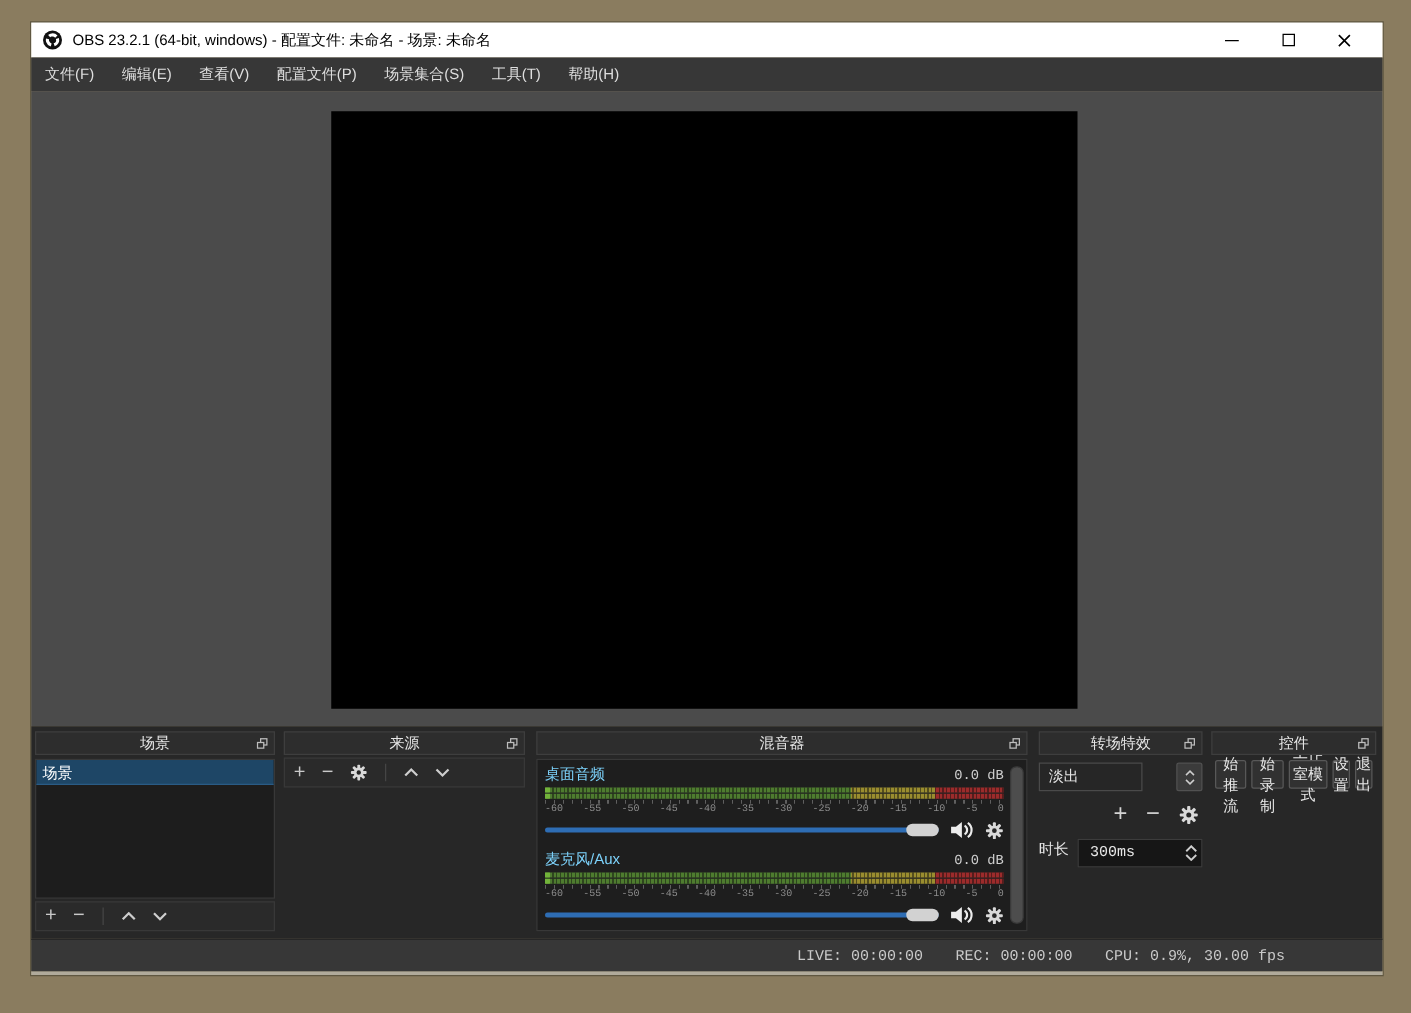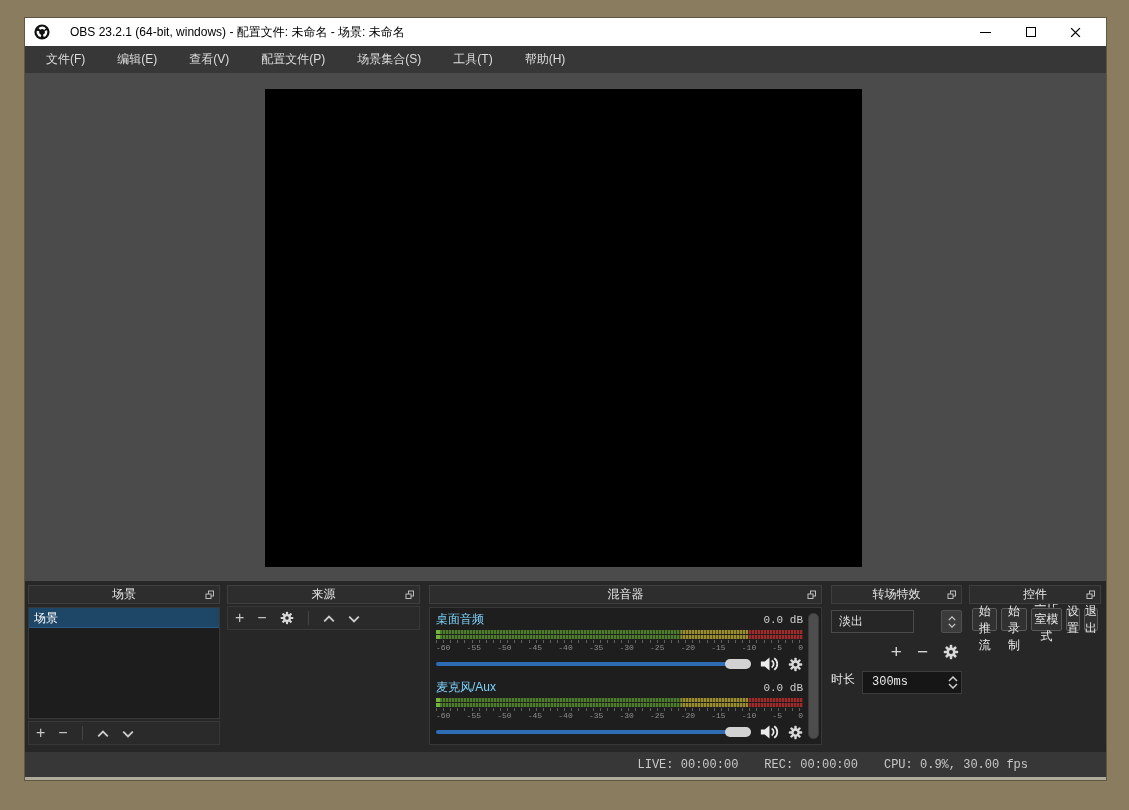"OBS 23.2.1 (64-bit, windows) -" .titlebar { gap: 12px -> none }
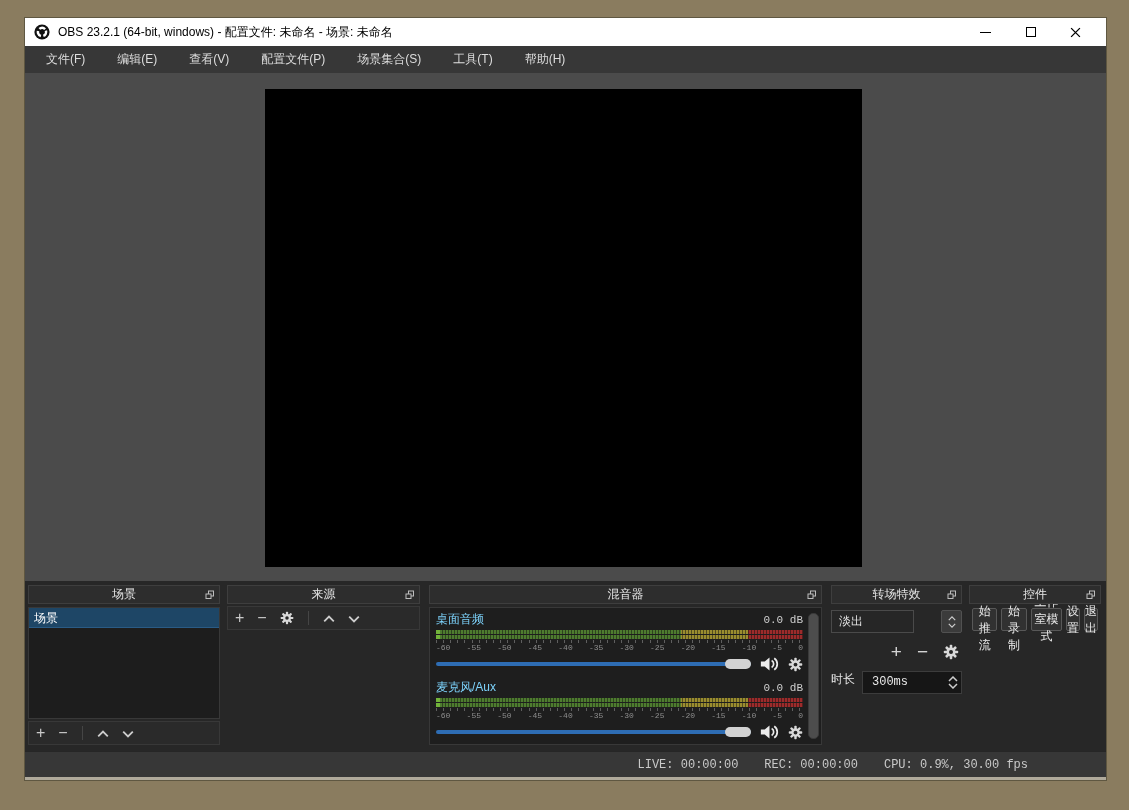"文件(F)" .menubar { gap: 10px -> none; padding-left: 10px -> none }
